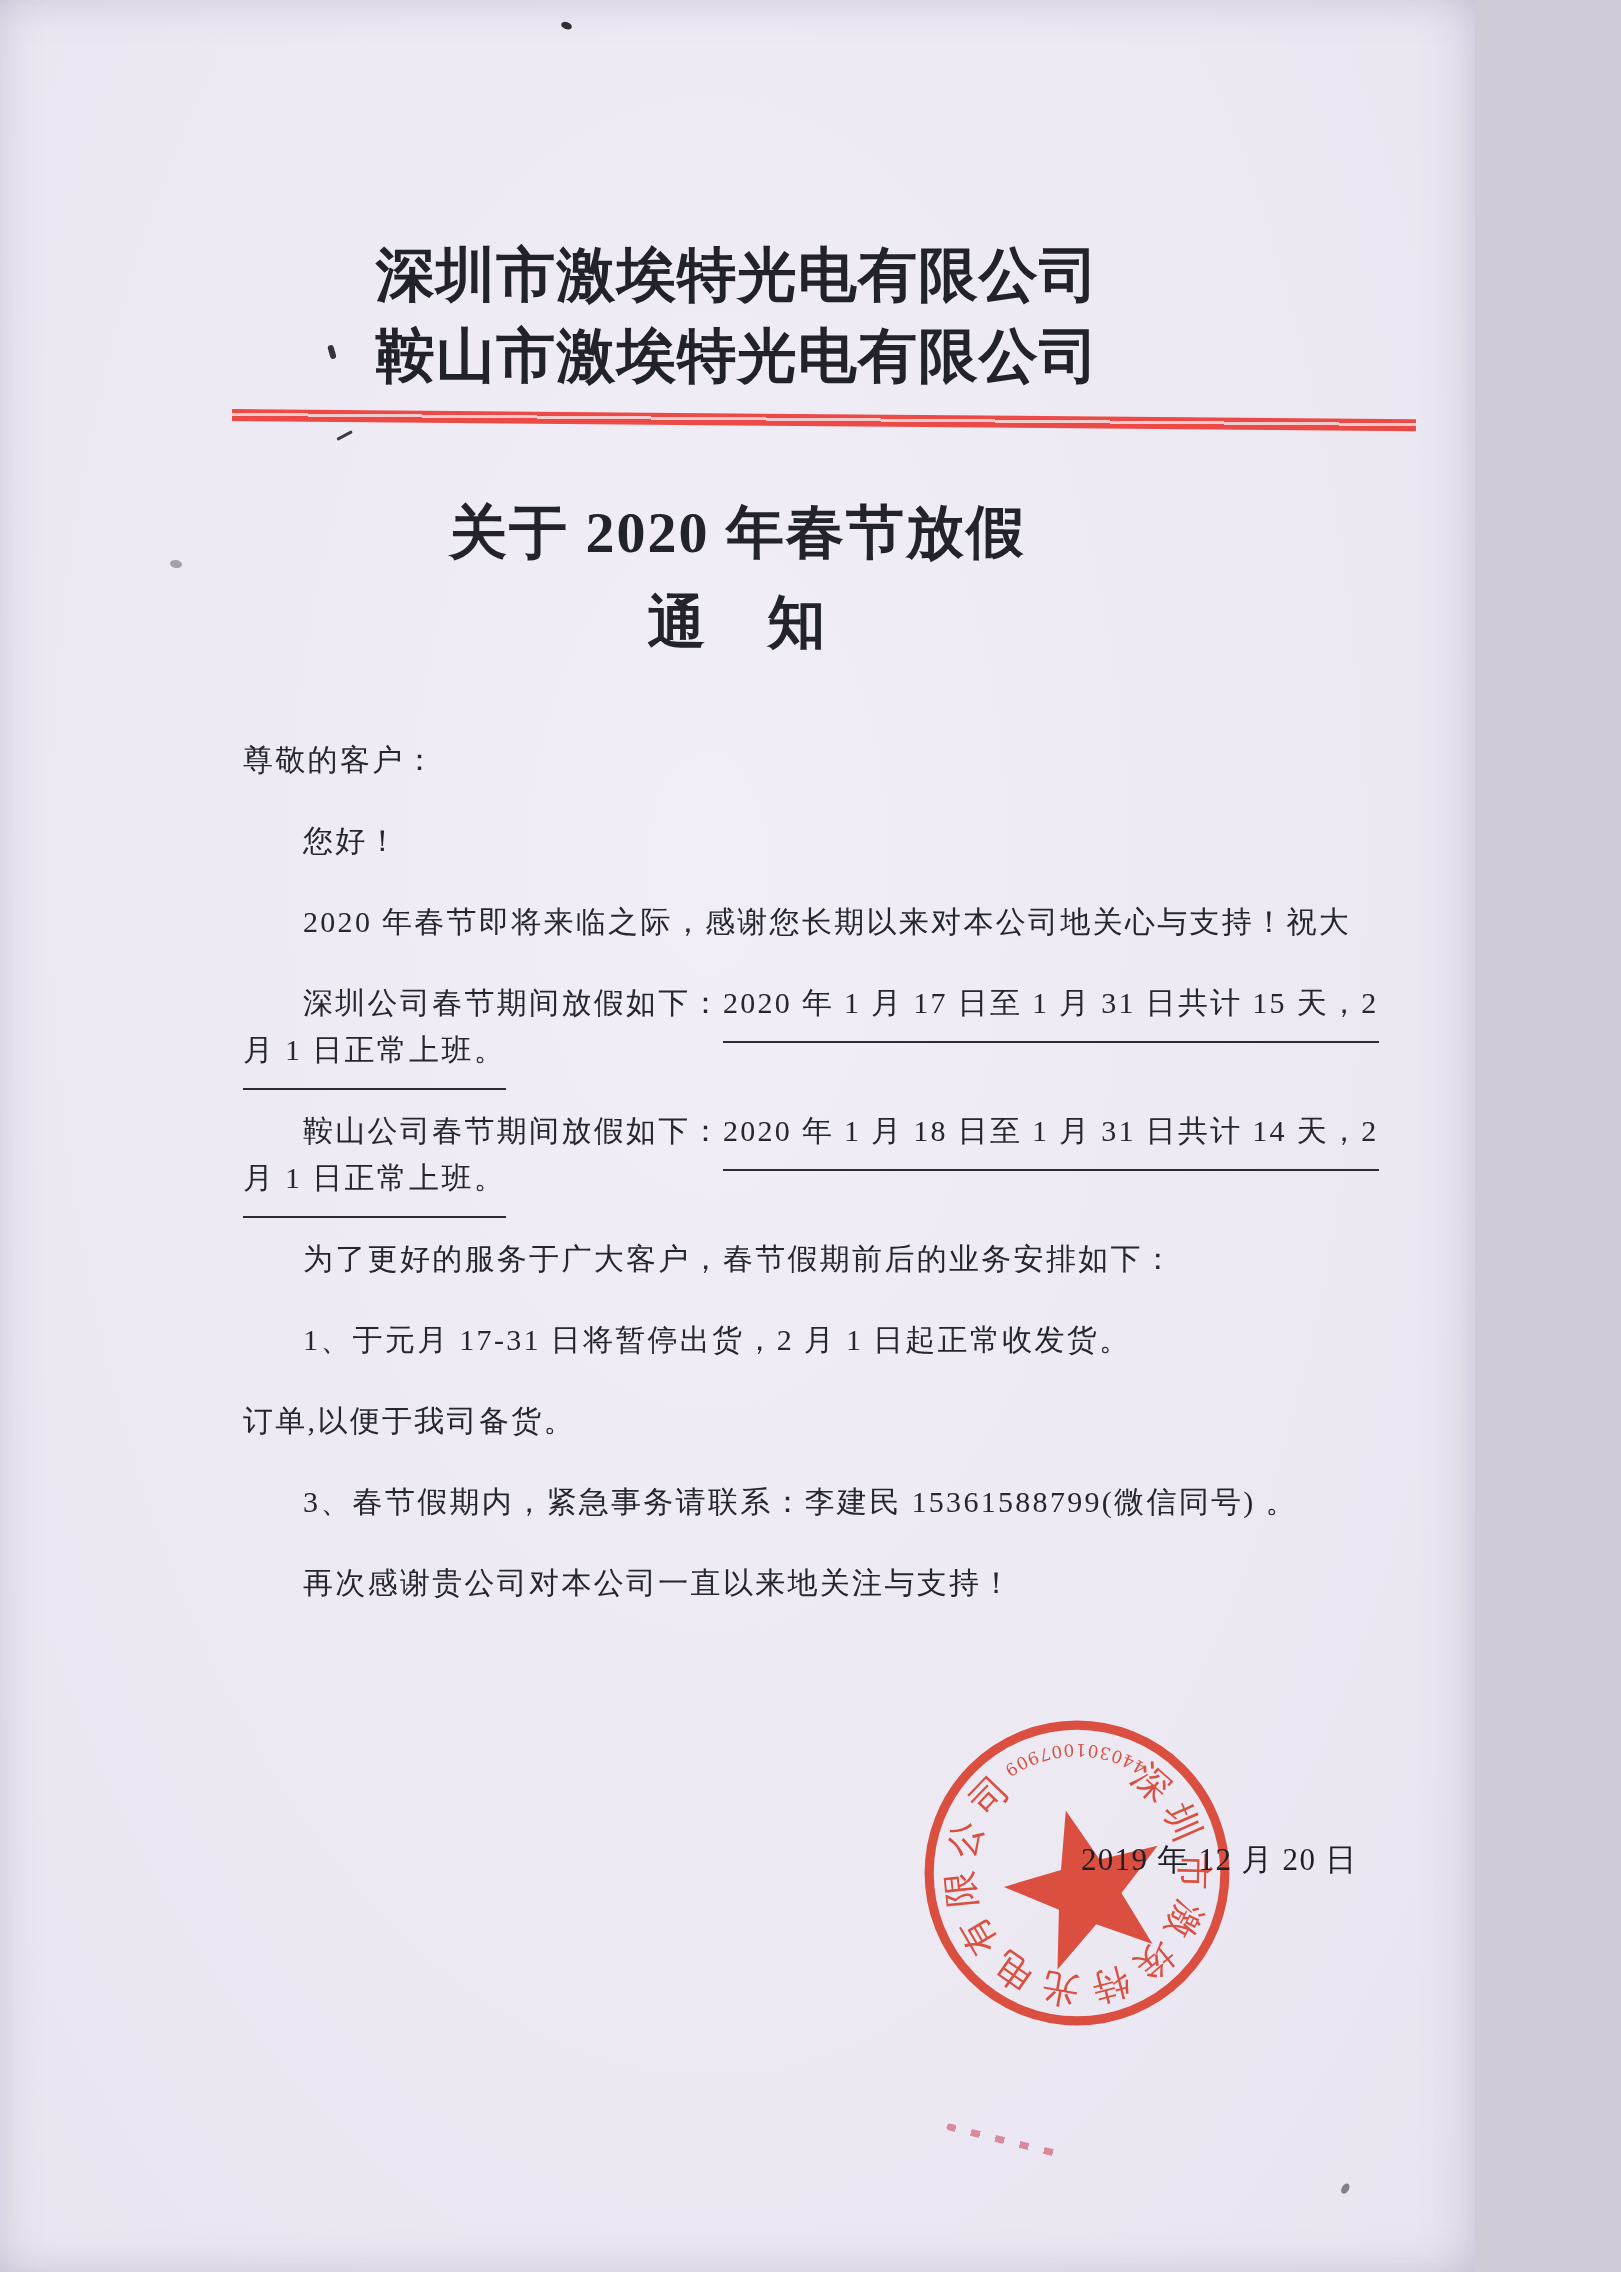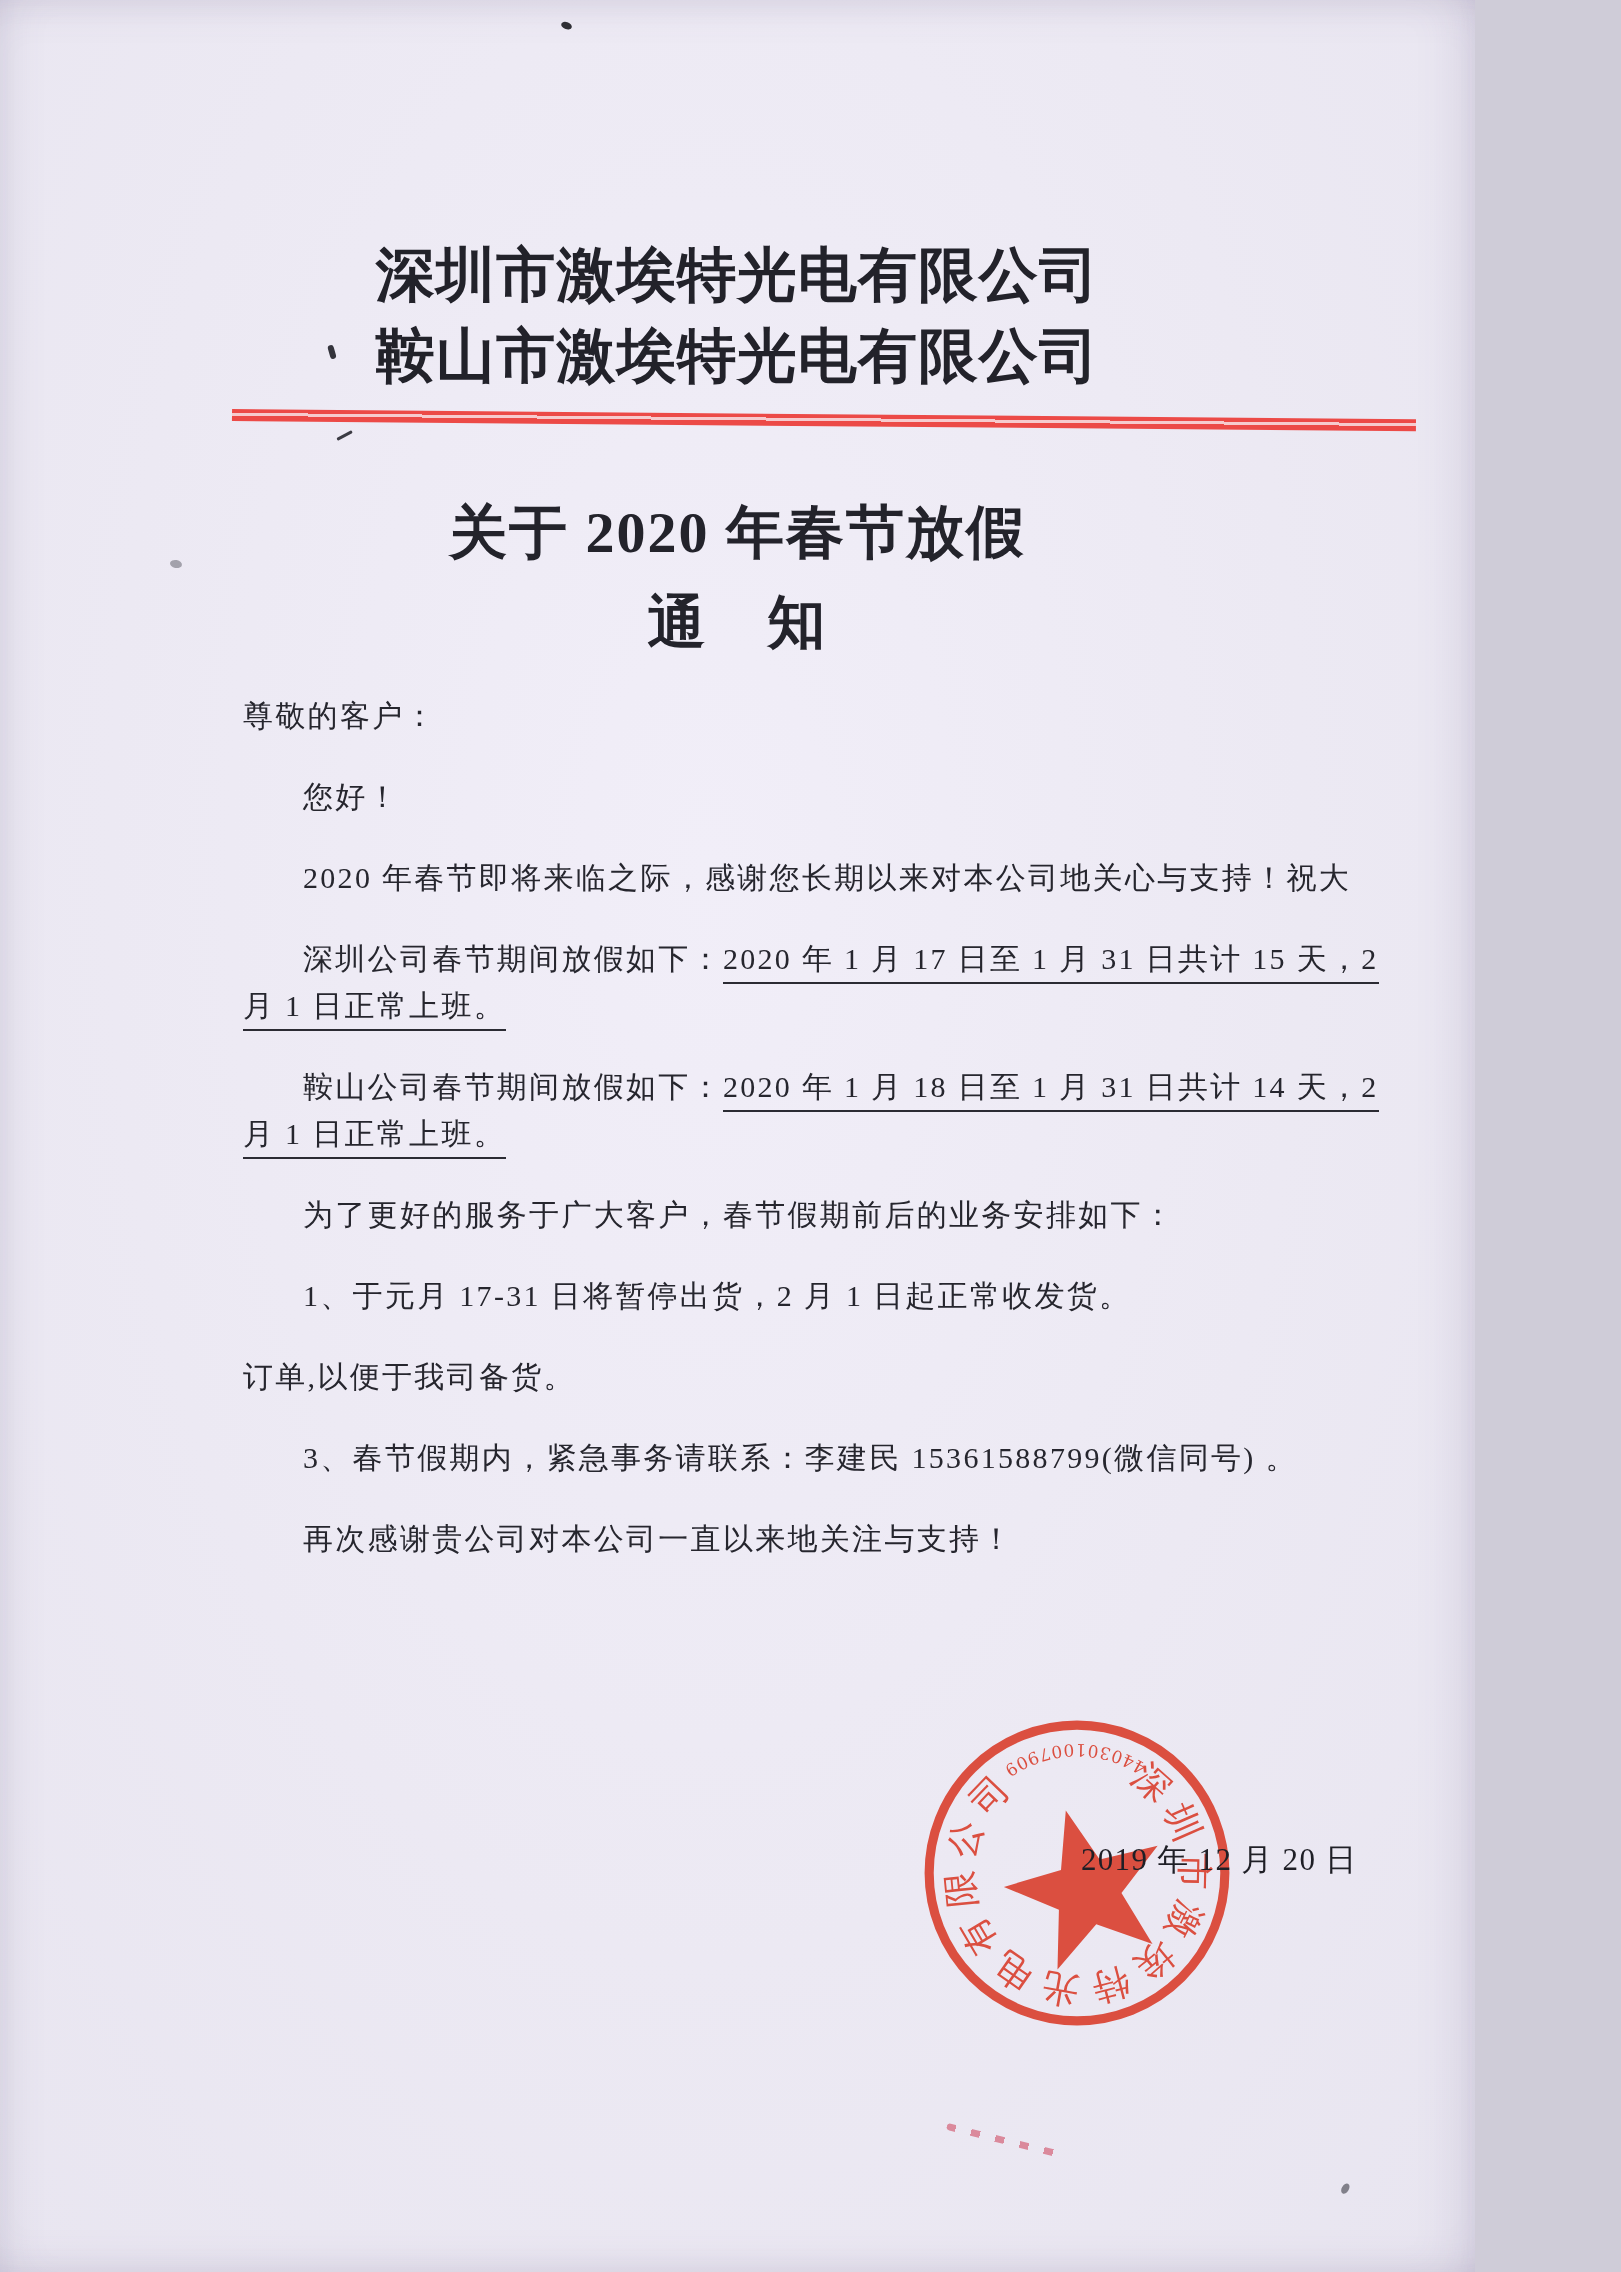"尊敬的客户：" .body-text { top: 692px -> 736px }
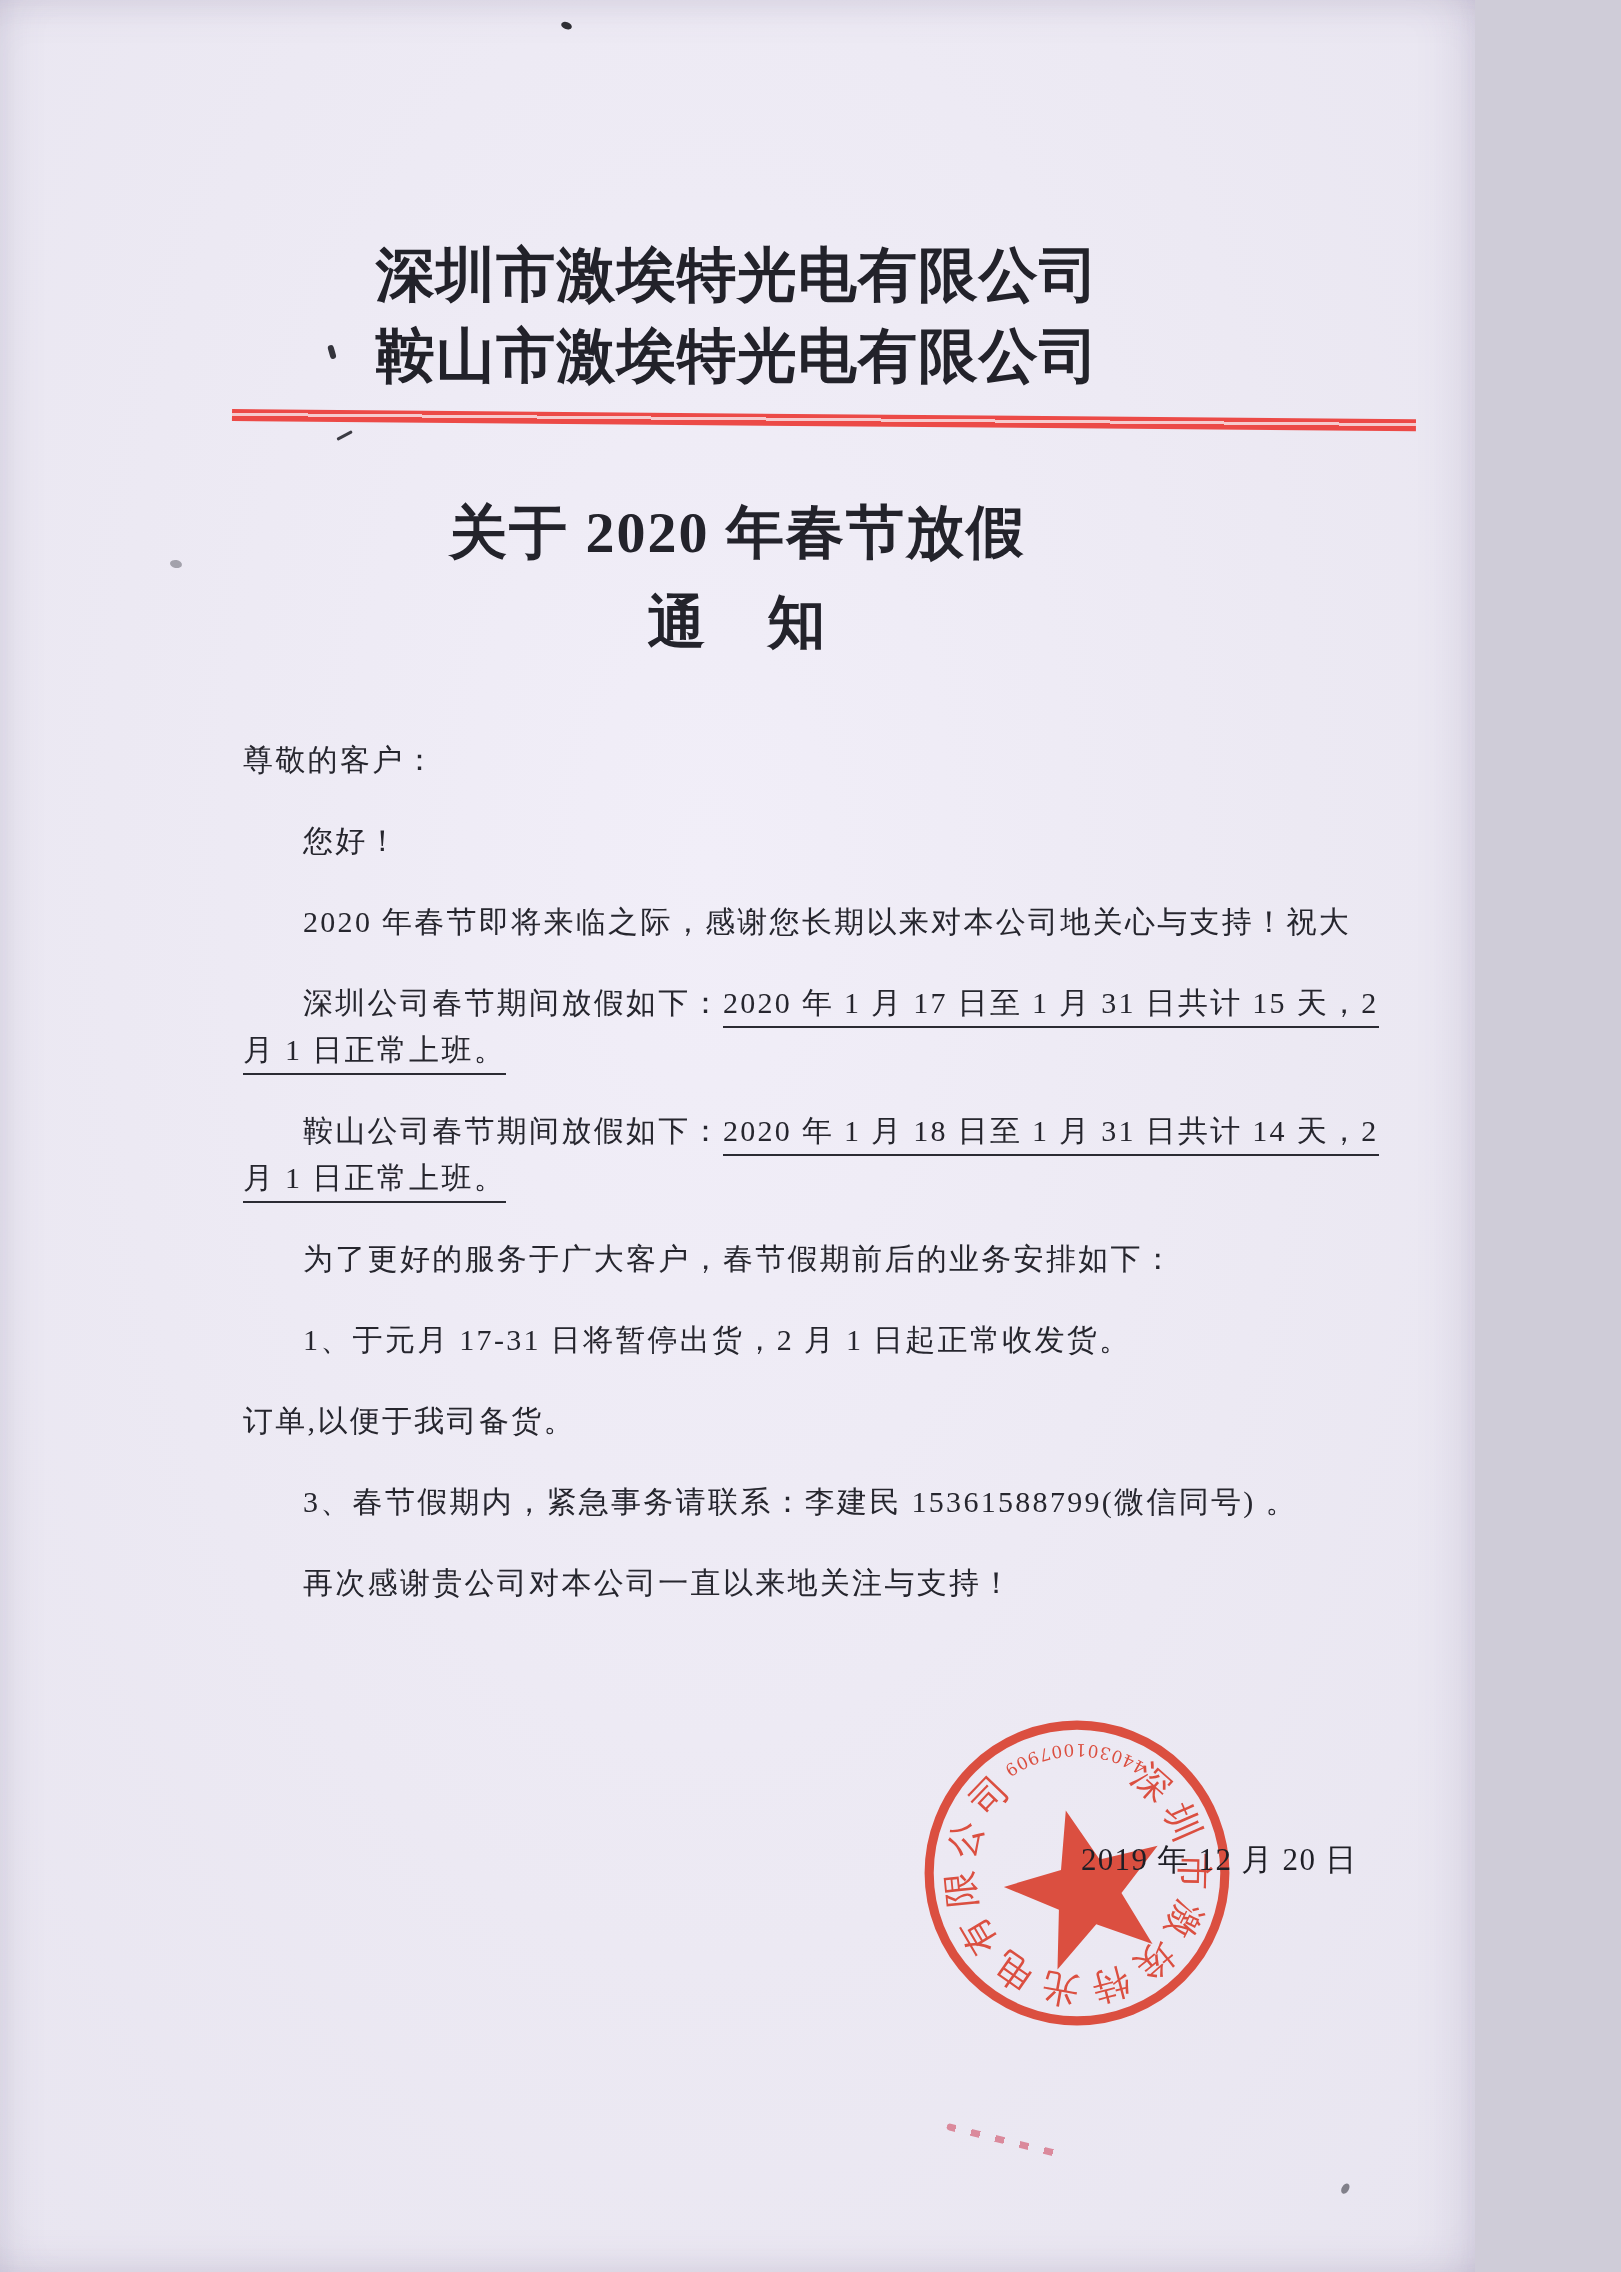"2020 年 1 月 17" .u { padding-bottom: 7px -> 22px }
